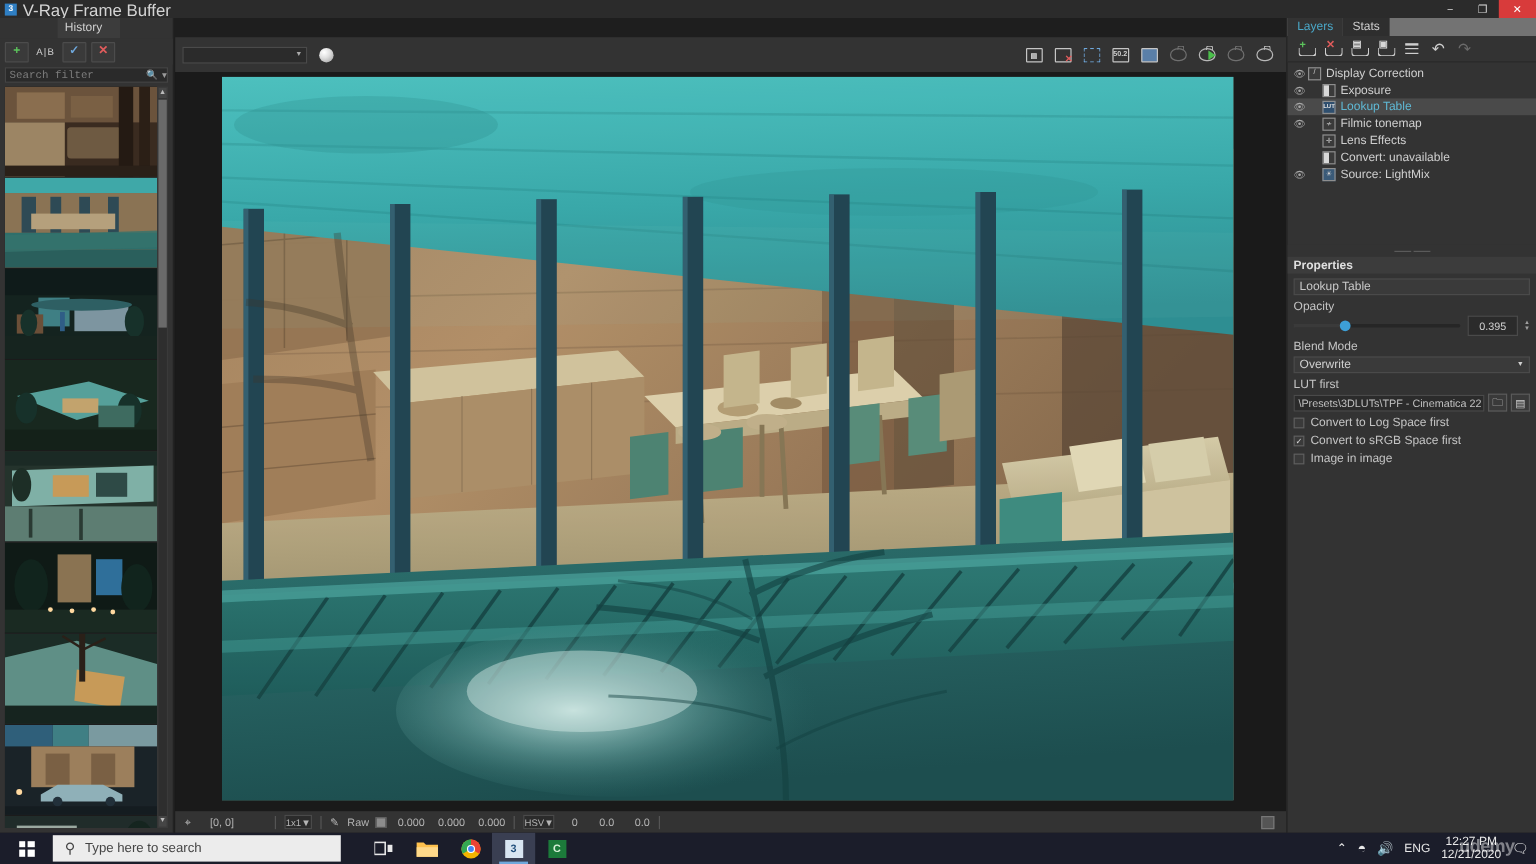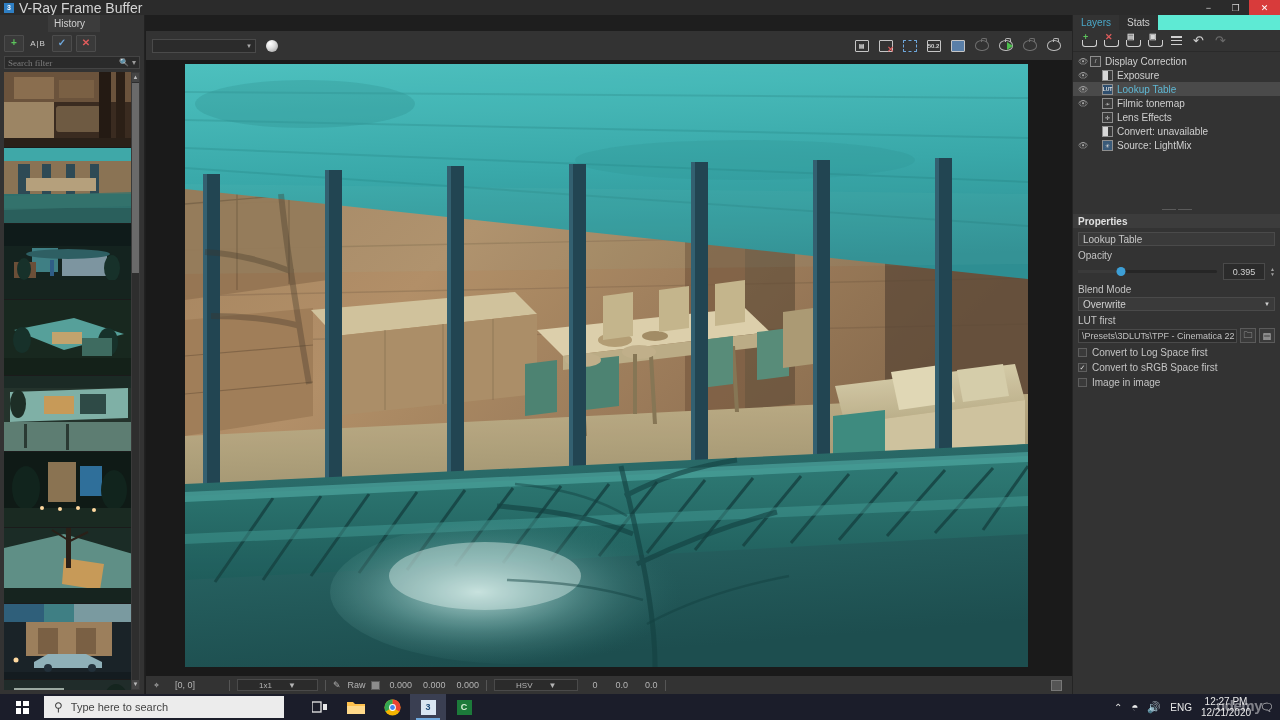"Layers" .rtabs { background: #5eead4 -> #737373 }
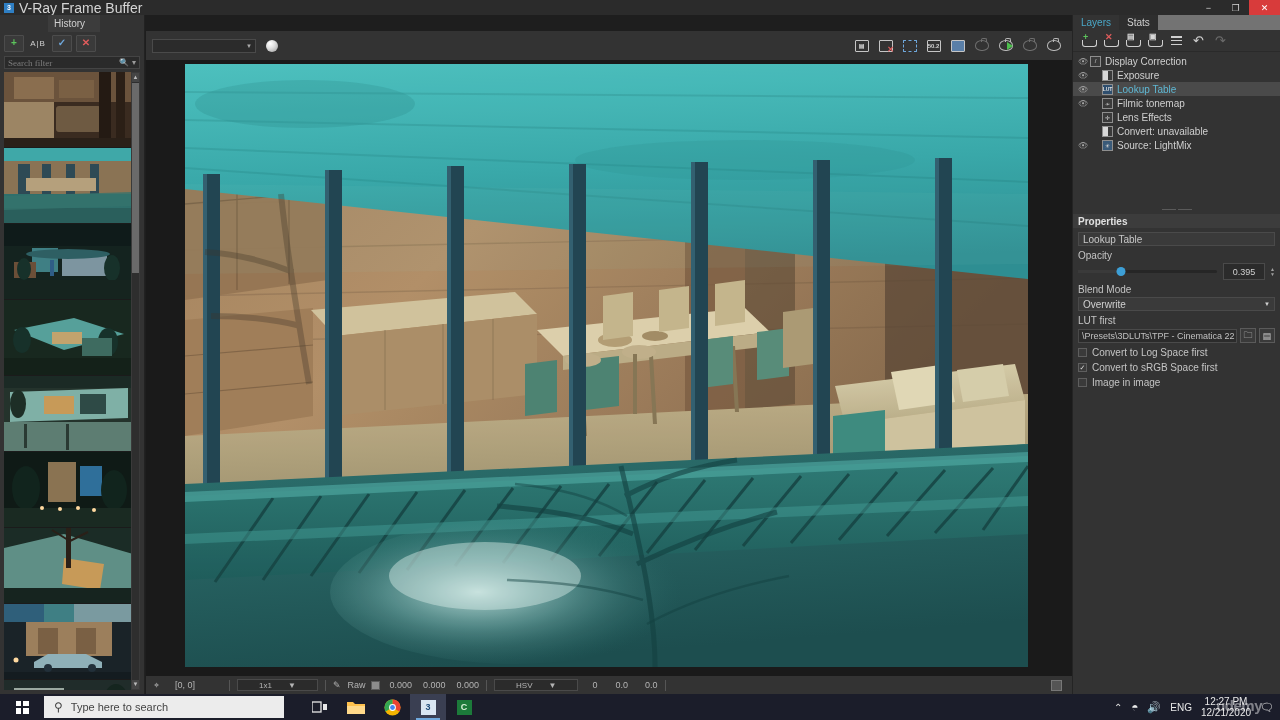"Search filter" .search-row input { font-family: Liberation Serif, serif -> Liberation Mono, monospace }
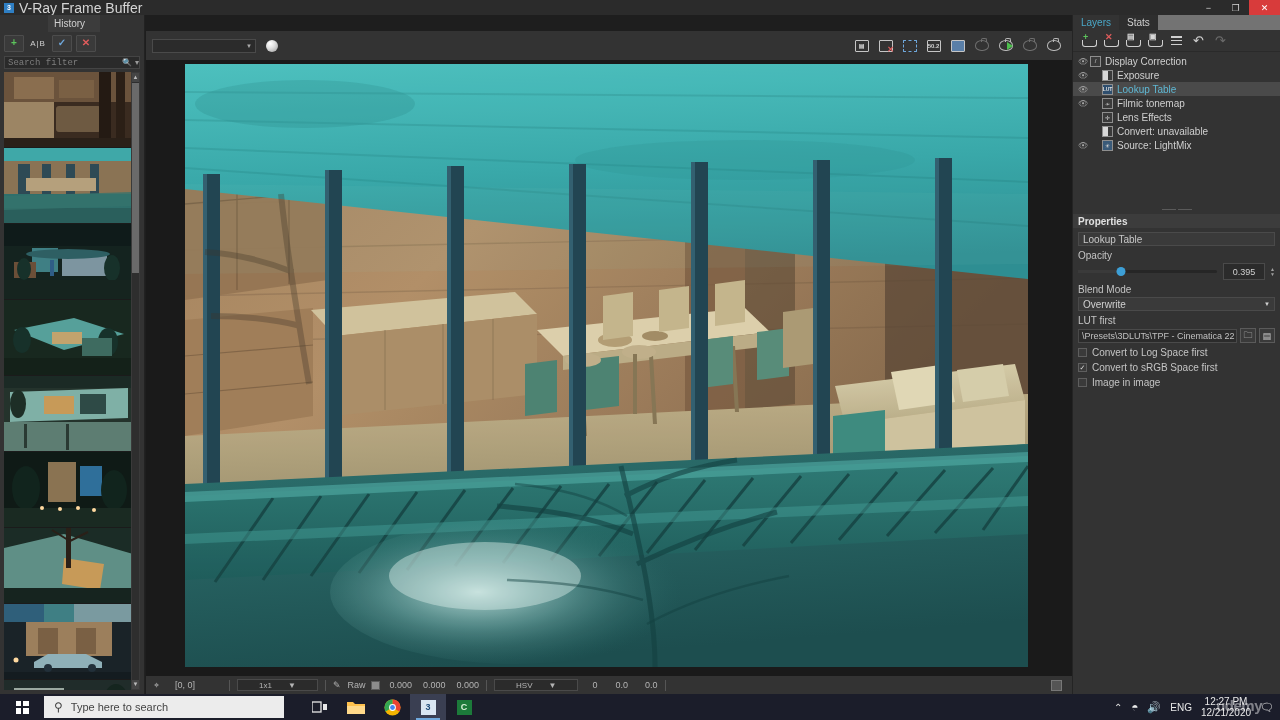"1x1" .sb-mini-combo { gap: 16px -> 0; padding: 0 21px -> 0 0 }
